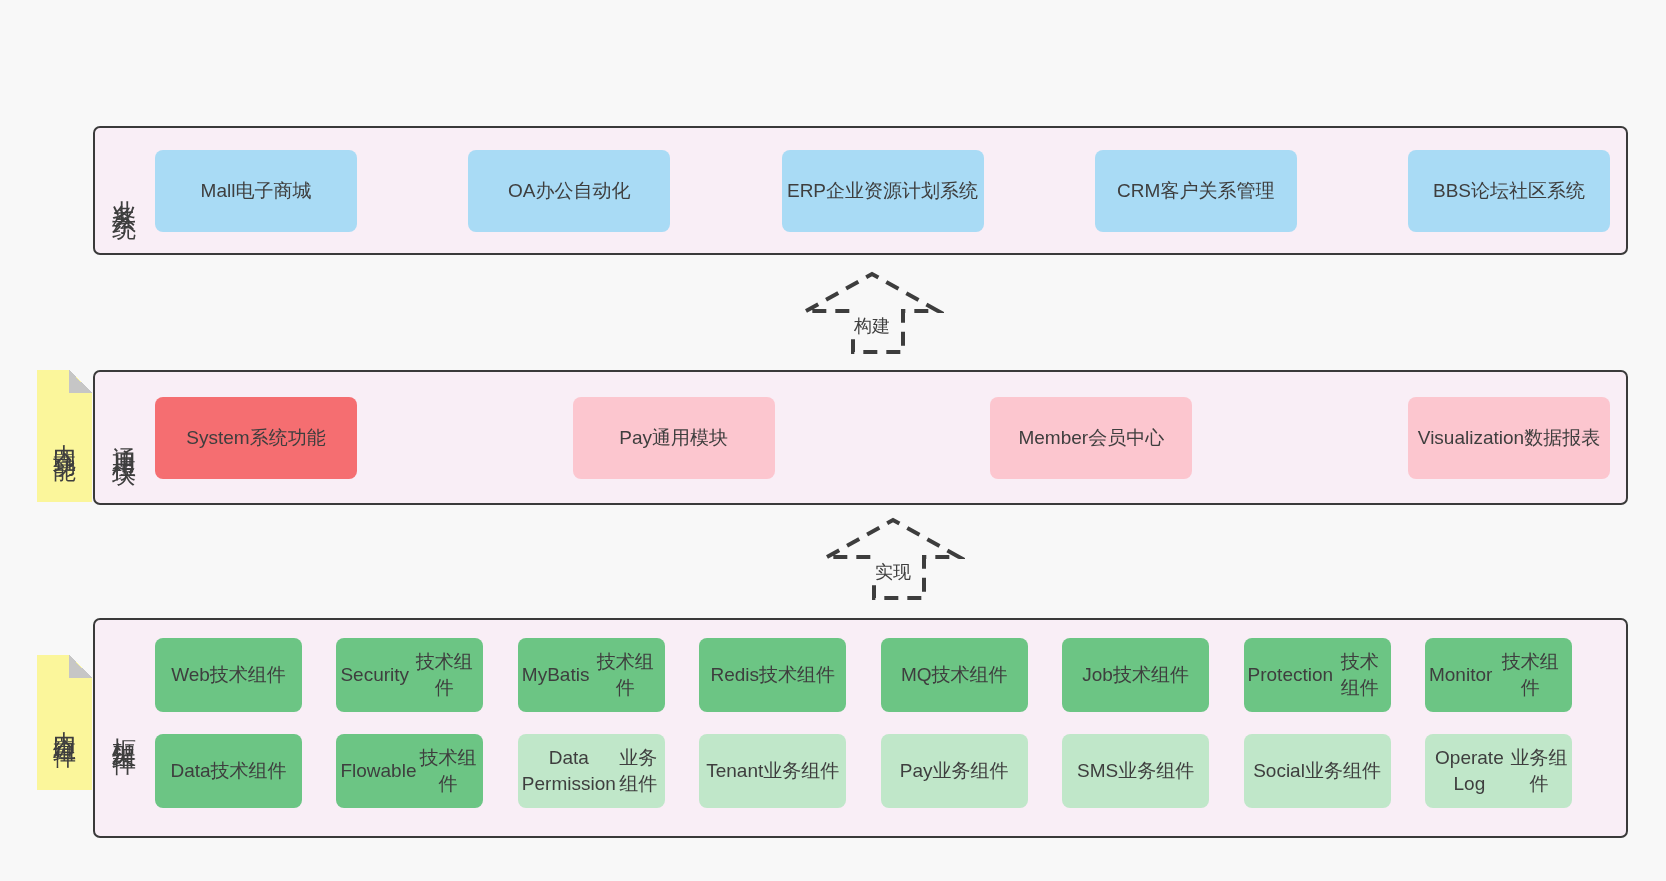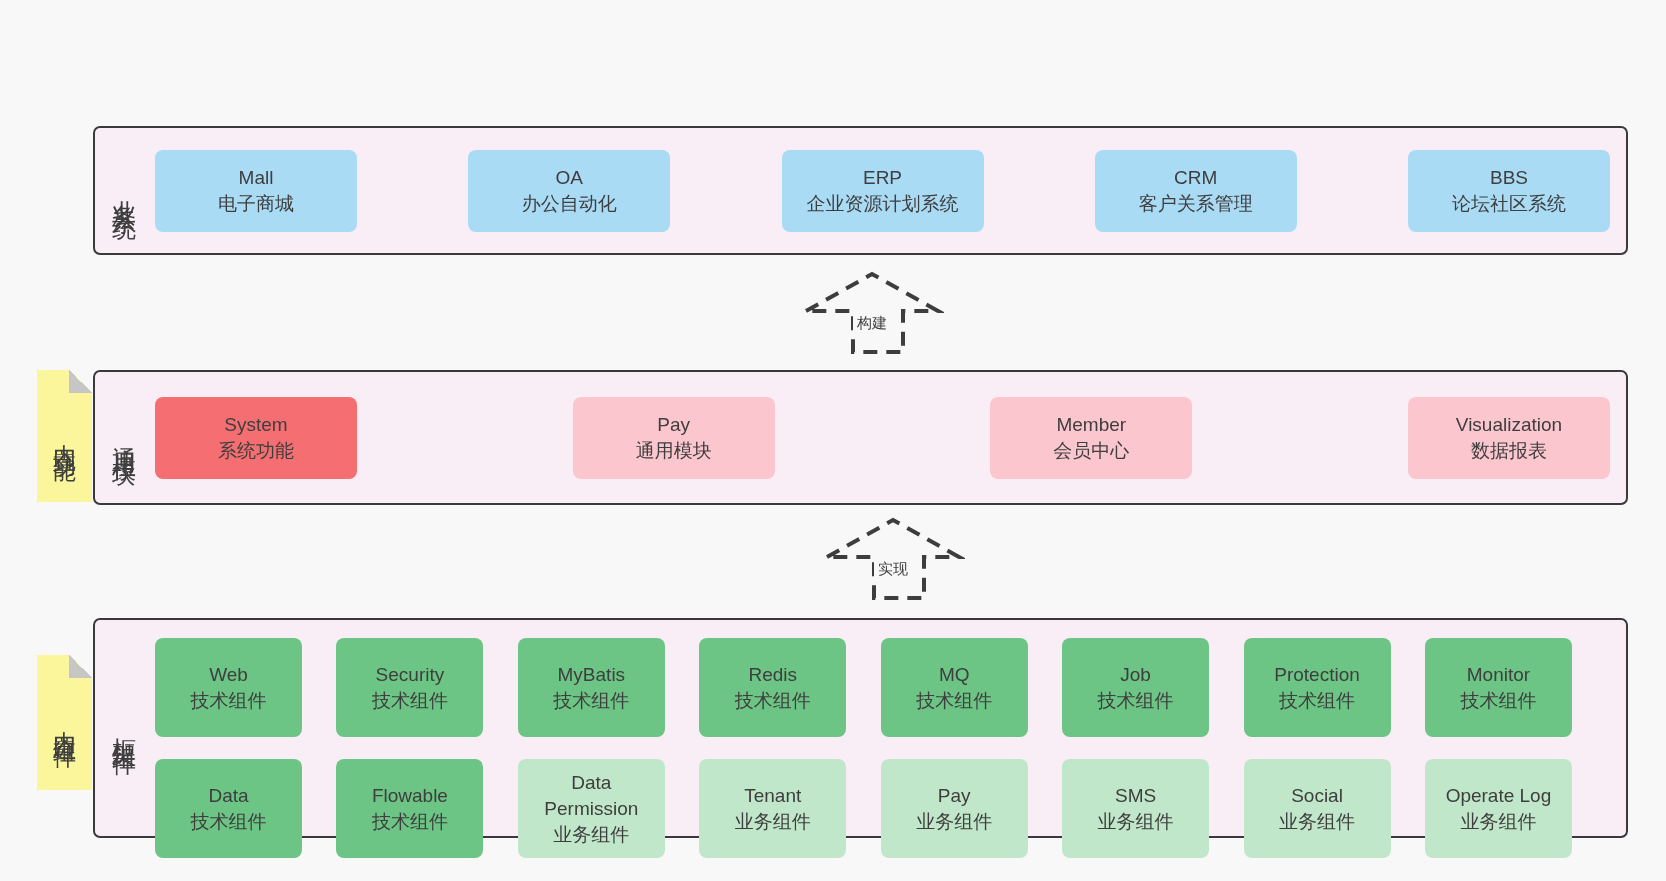"Mall" .box { flex-direction: column -> row }
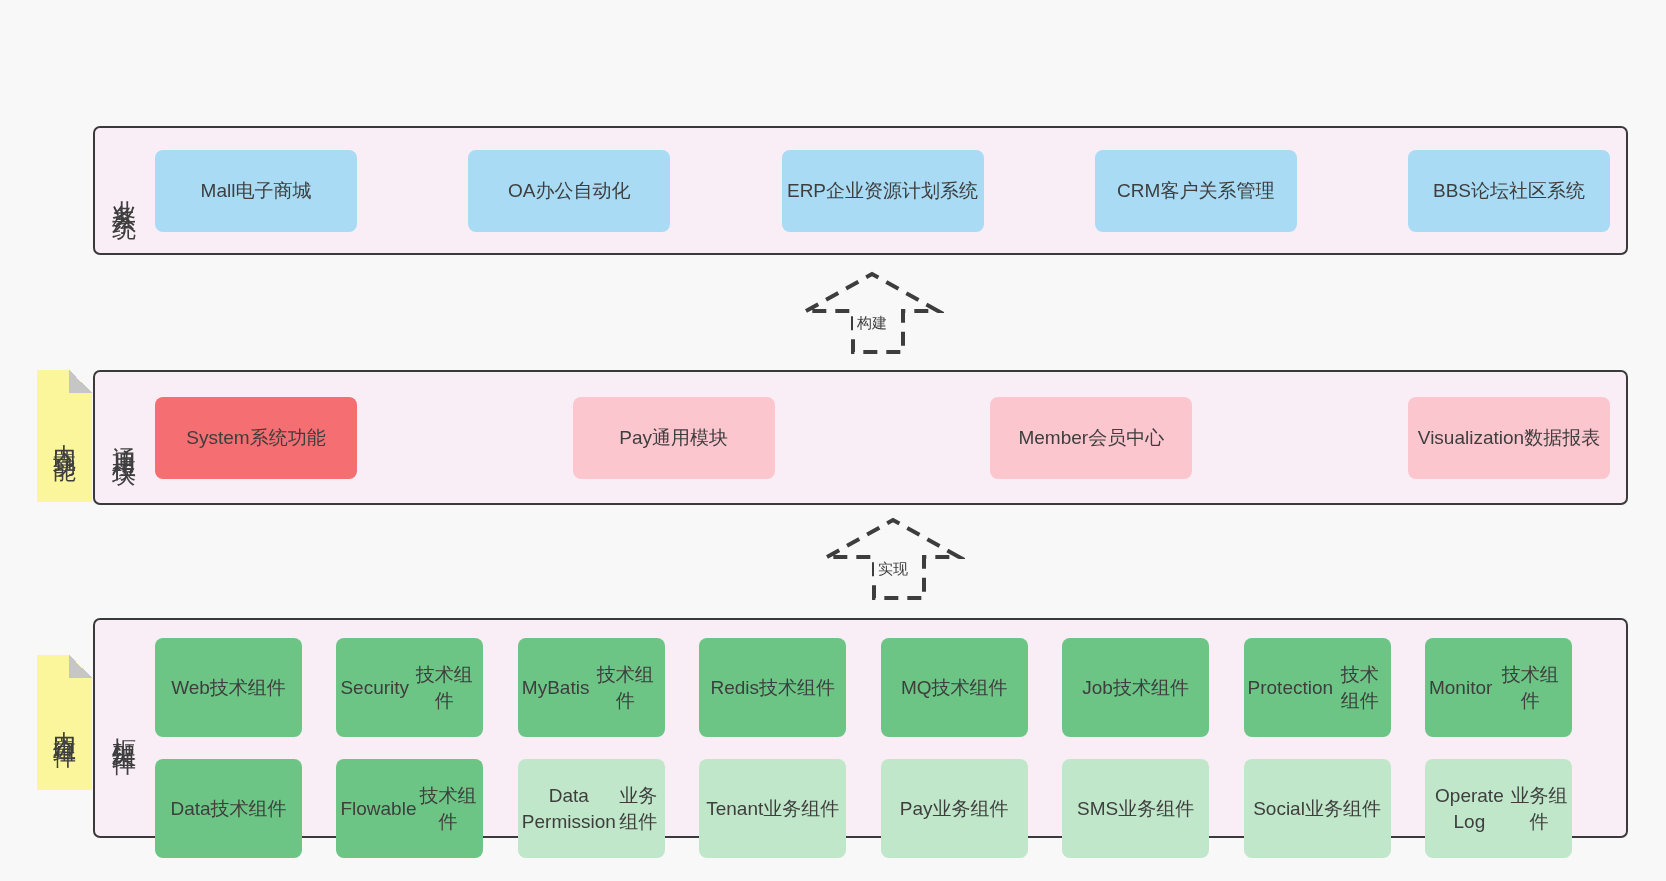"构建" .arrow-label { font-size: 15px -> 18px }
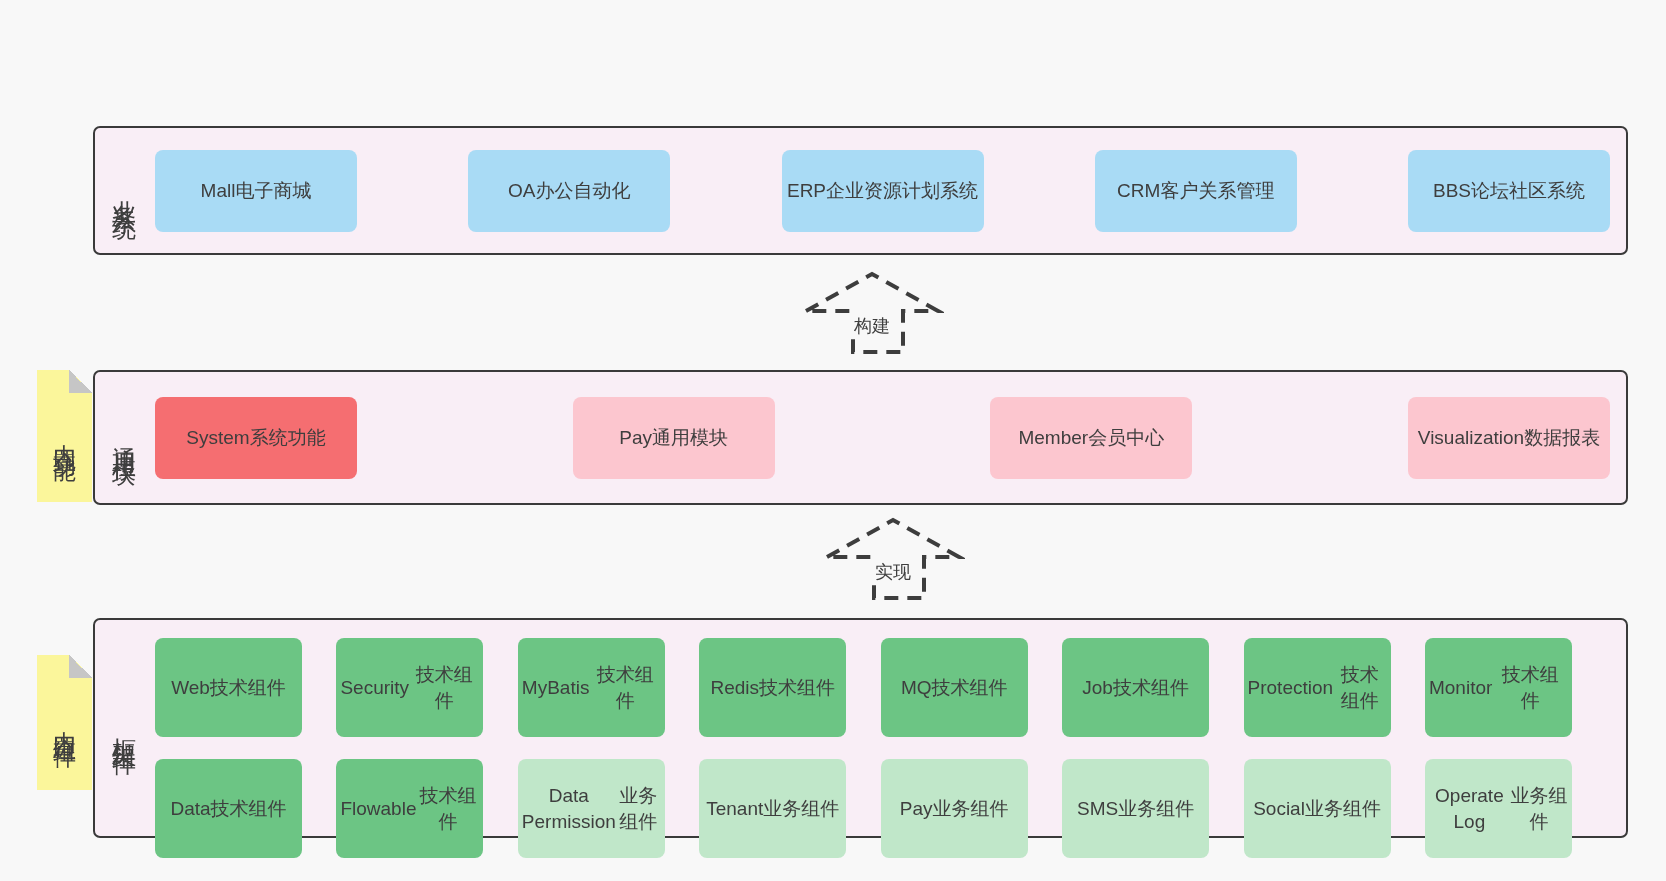"Web" .small { height: 99px -> 74px }
